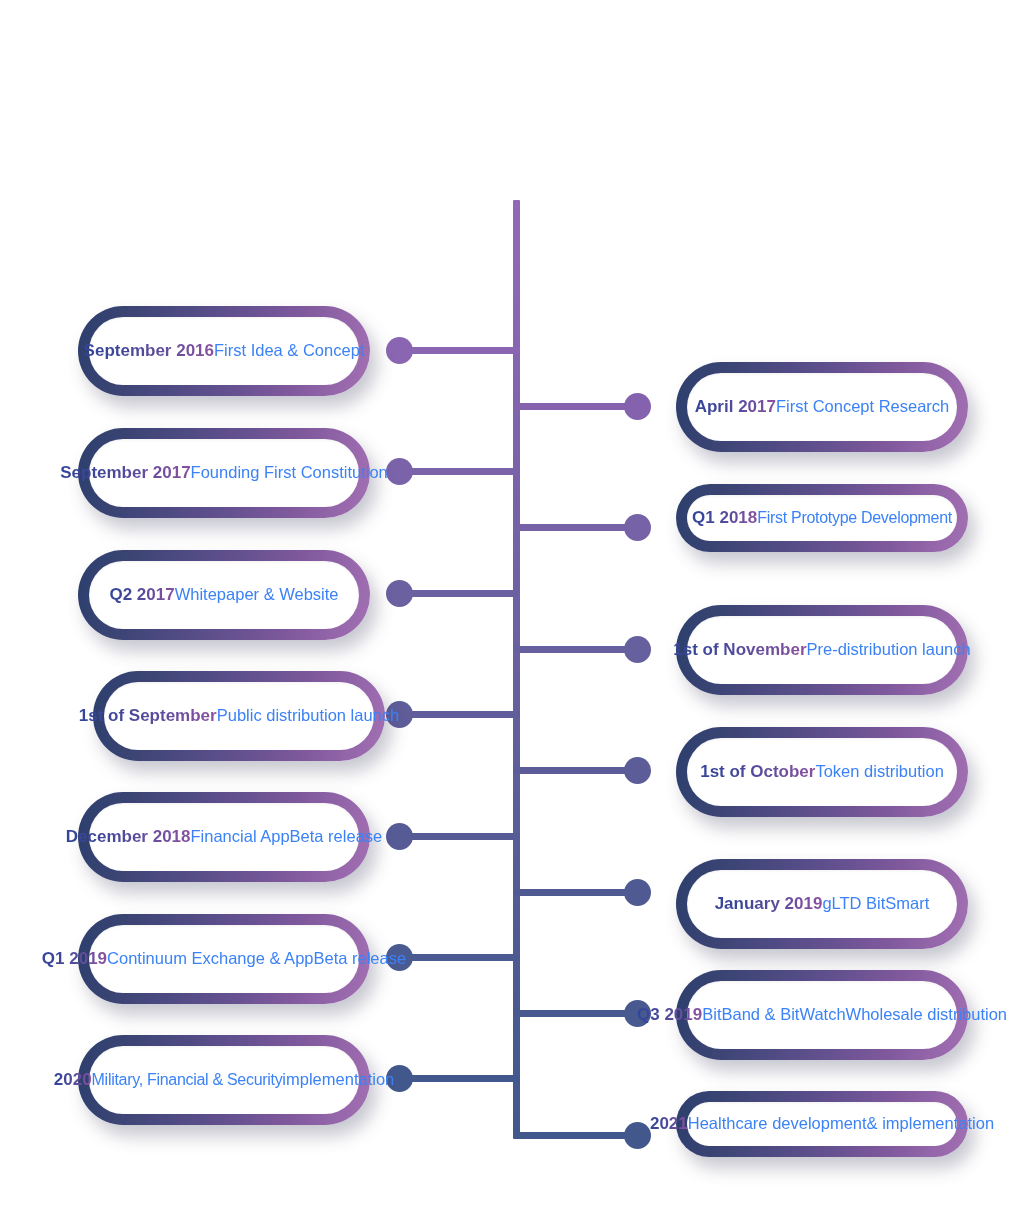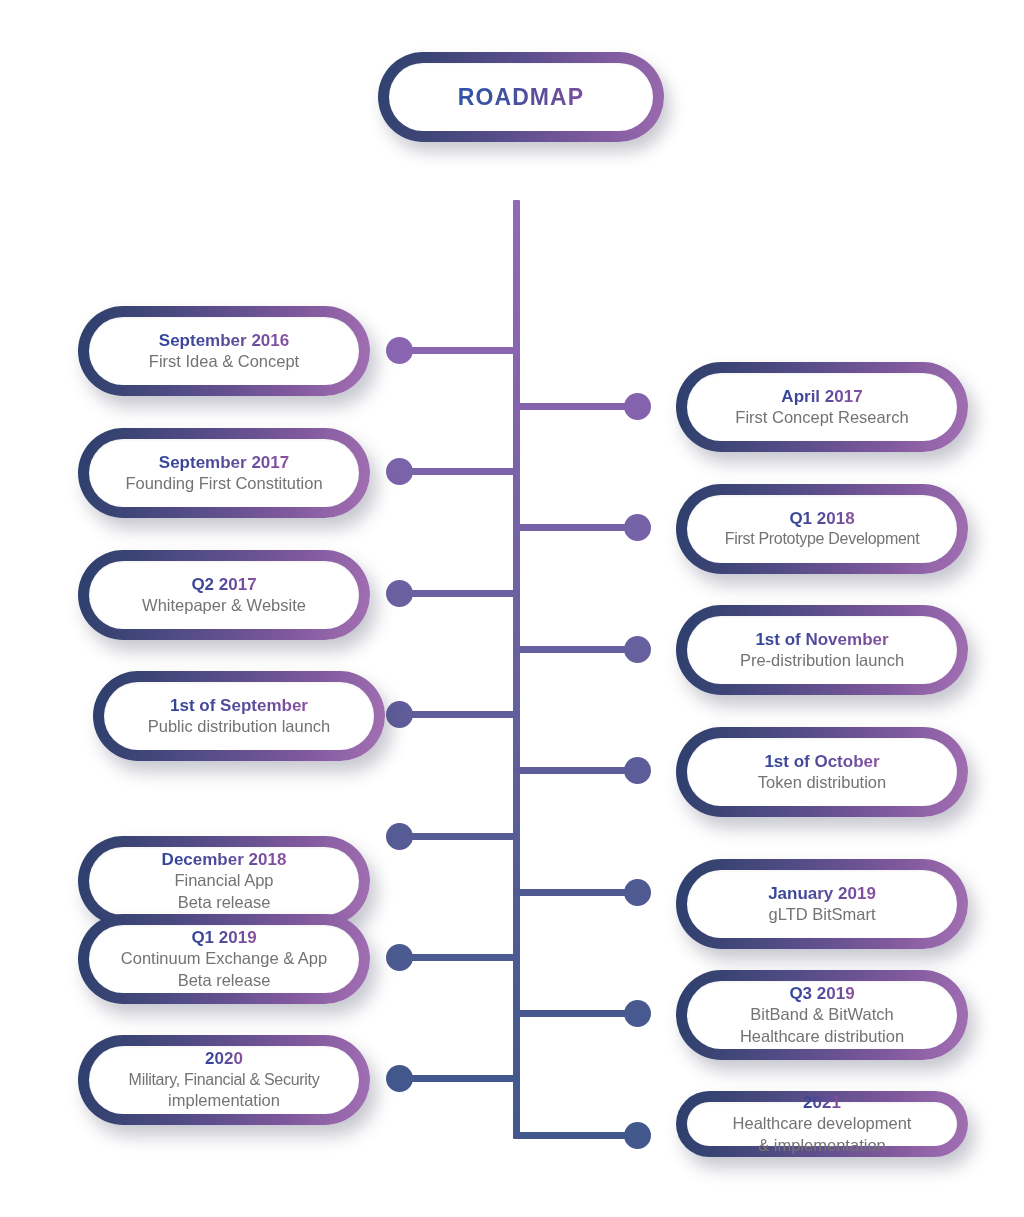"ROADMAP" div.header-pill { html: <div> <div> <span>ROADMAP</span> </div> </div> -> none }
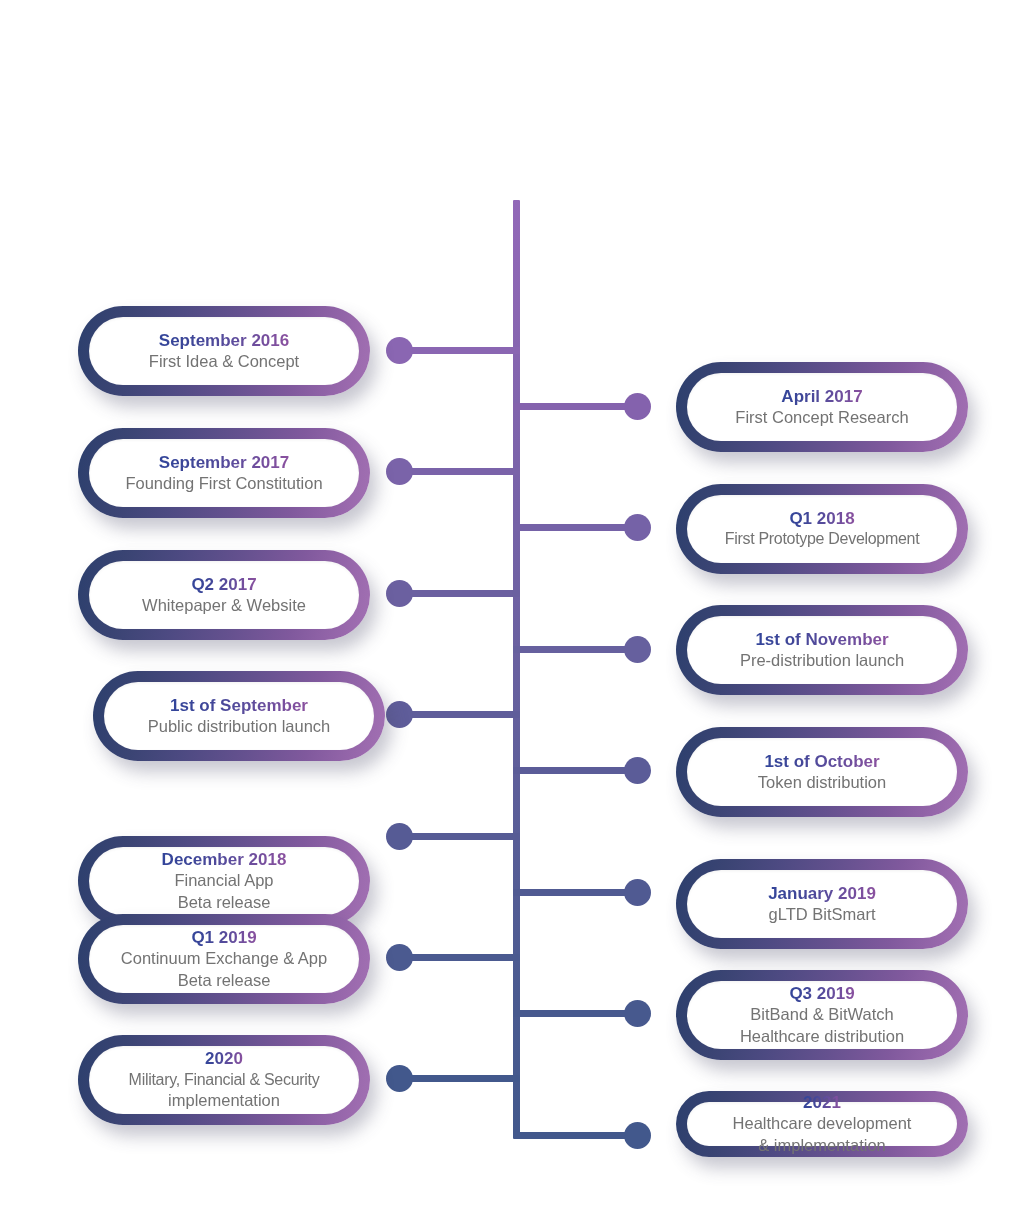"September 2016" .card-inner { flex-direction: column -> row }
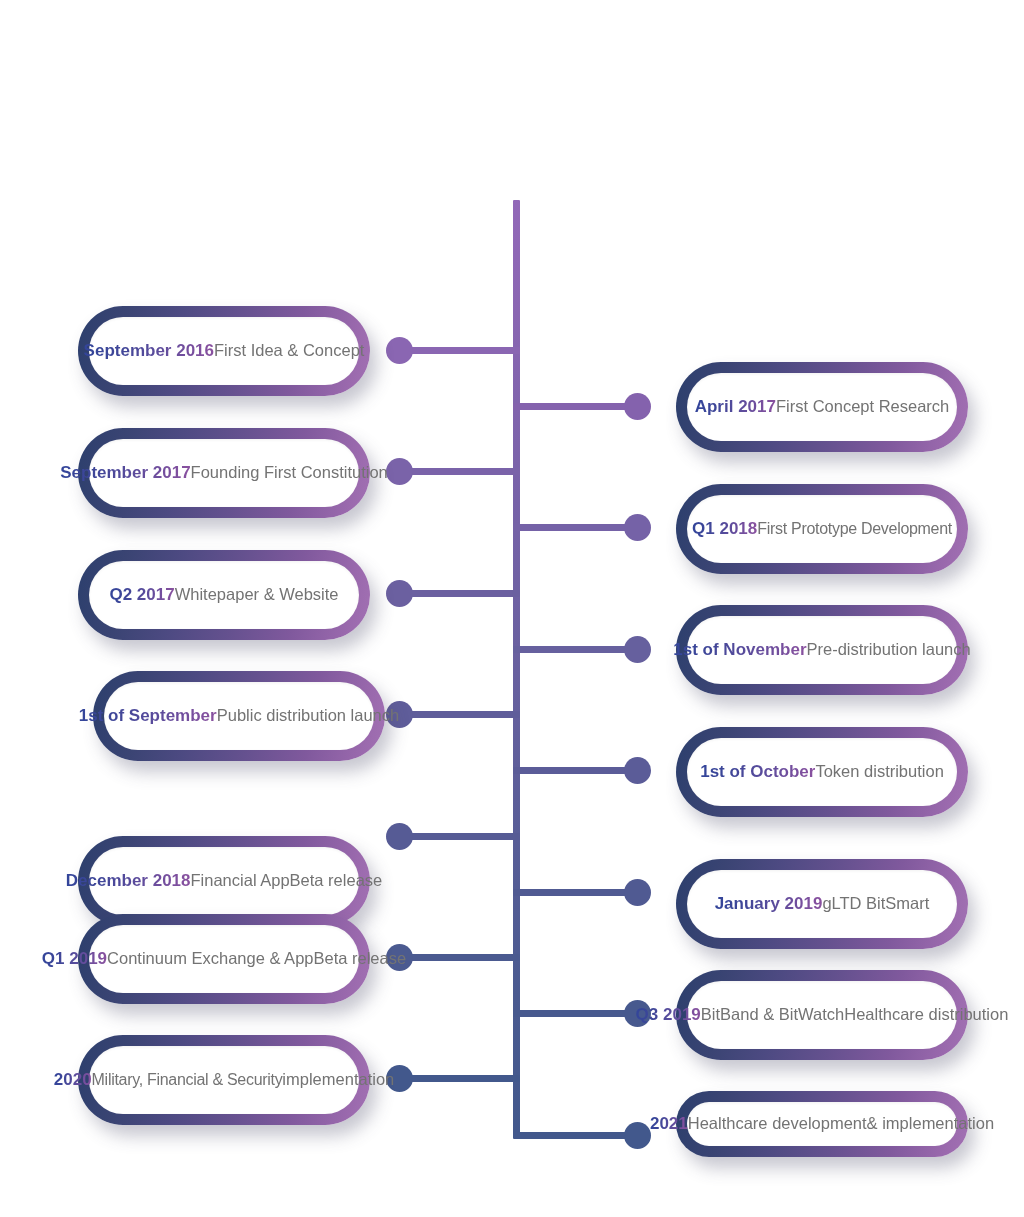"First Idea & Concept" .card-desc { color: #737373 -> #3b82f6 }
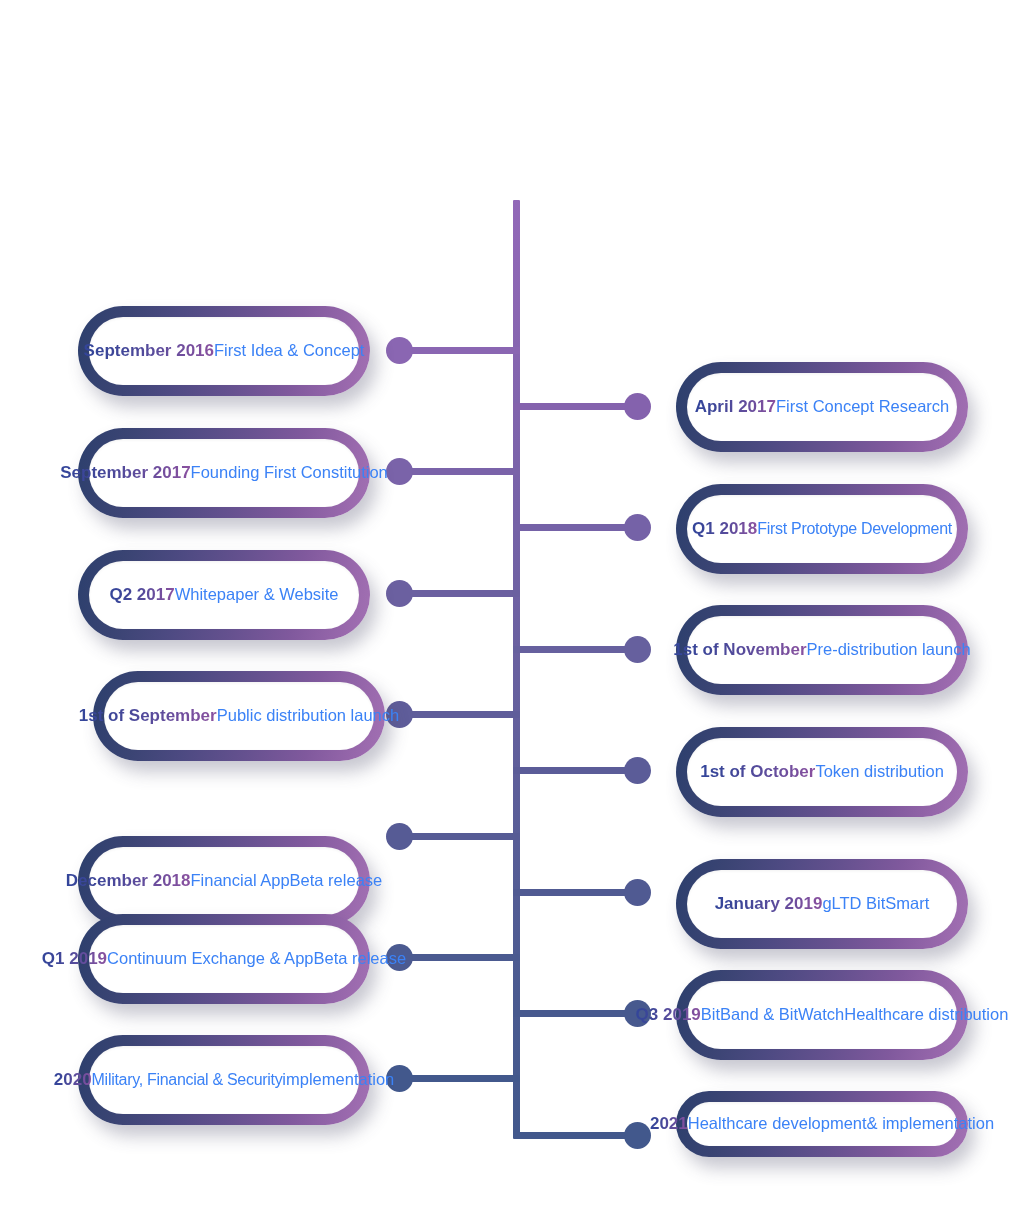"Q1 2018" div.card { height: 90px -> 68px }
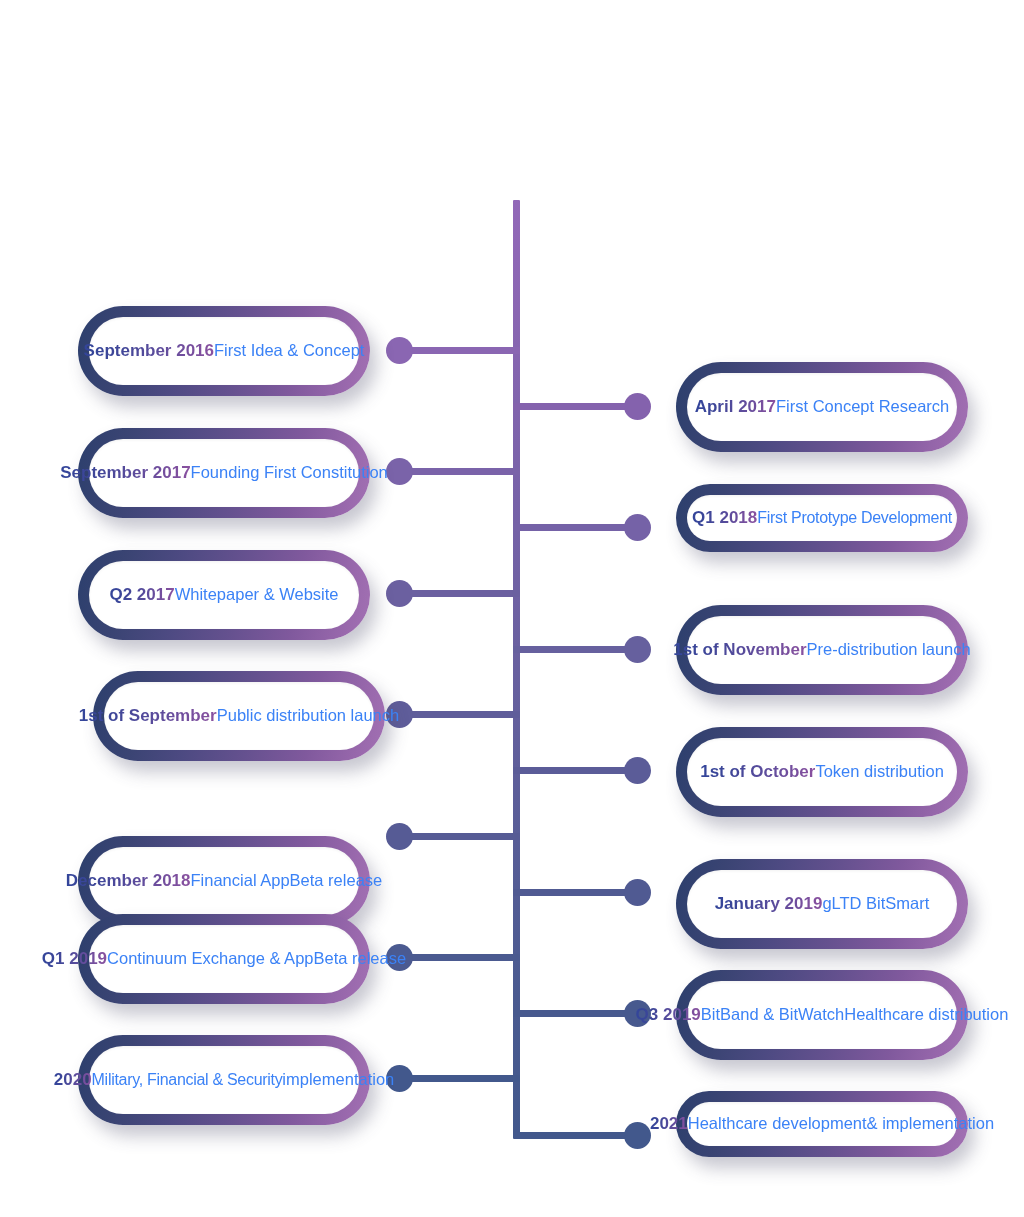"December 2018" div.card { margin-top: 44px -> none }
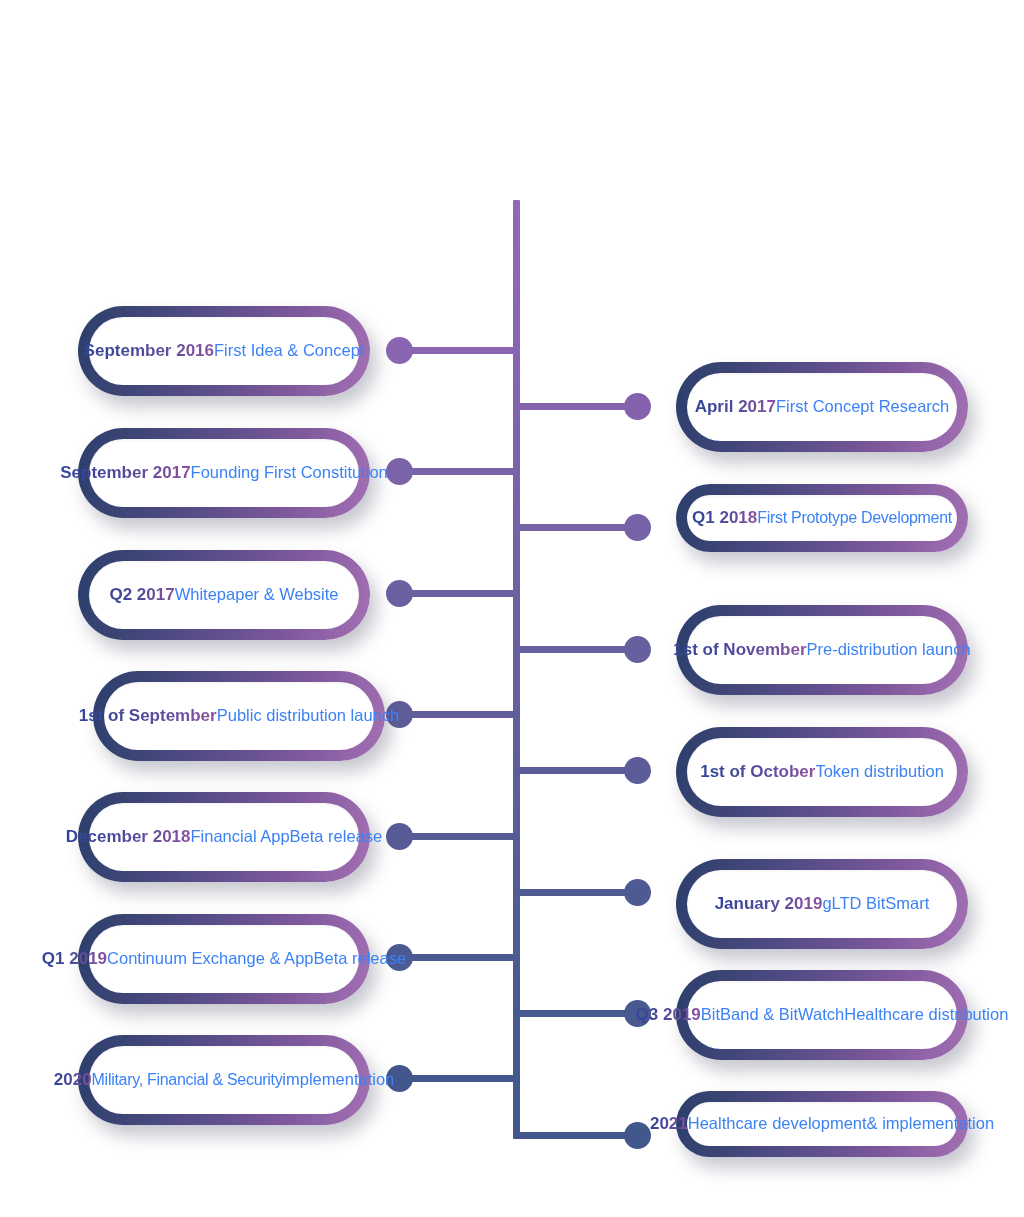"Healthcare distribution" div.card-desc { text: Healthcare -> Wholesale }
